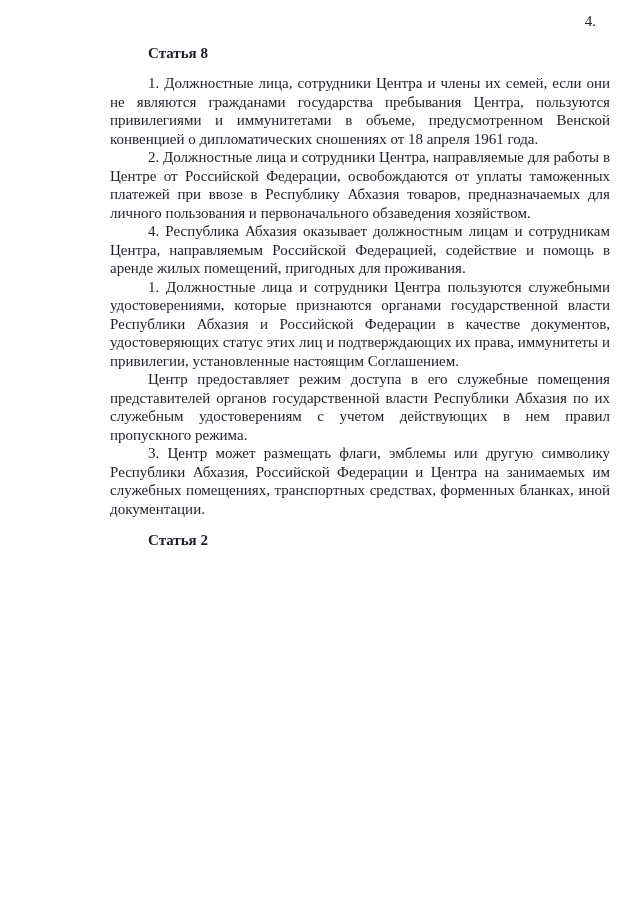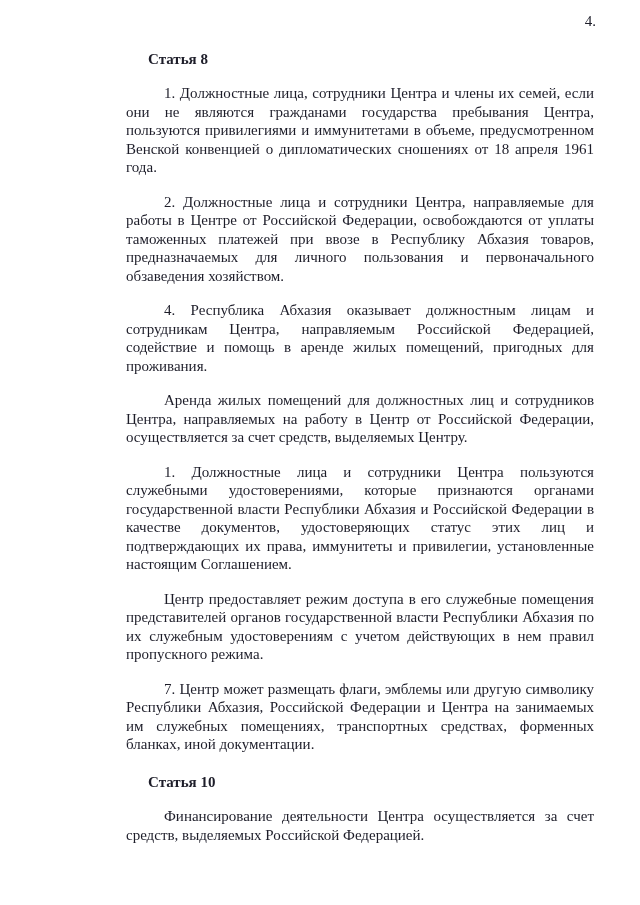"Статья 8" .article-title { margin: 19px 0 12px 38px -> 13px 0 12px 38px }
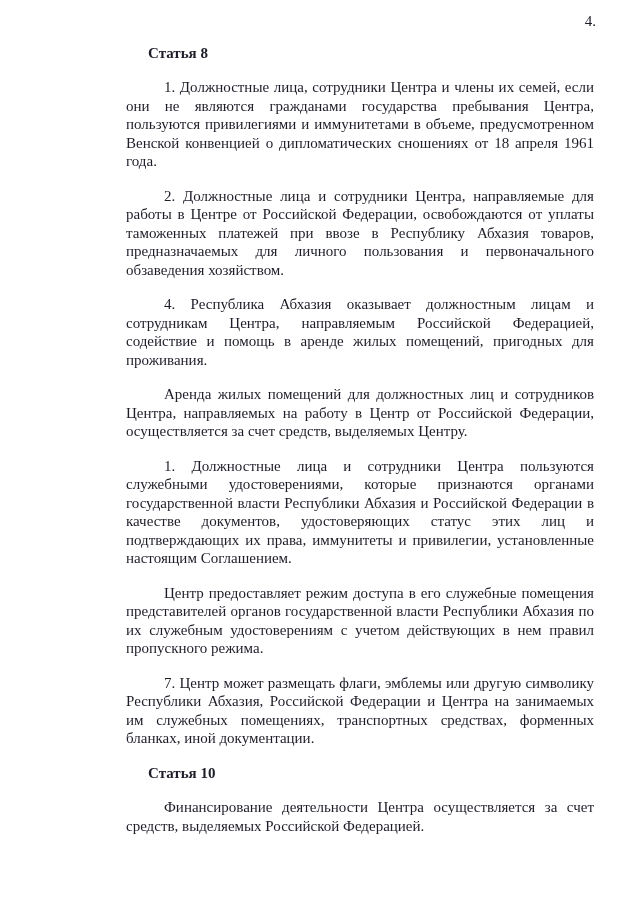"1. Должностные лица, сотрудники Центра" .para { margin: 16px -> 0 }
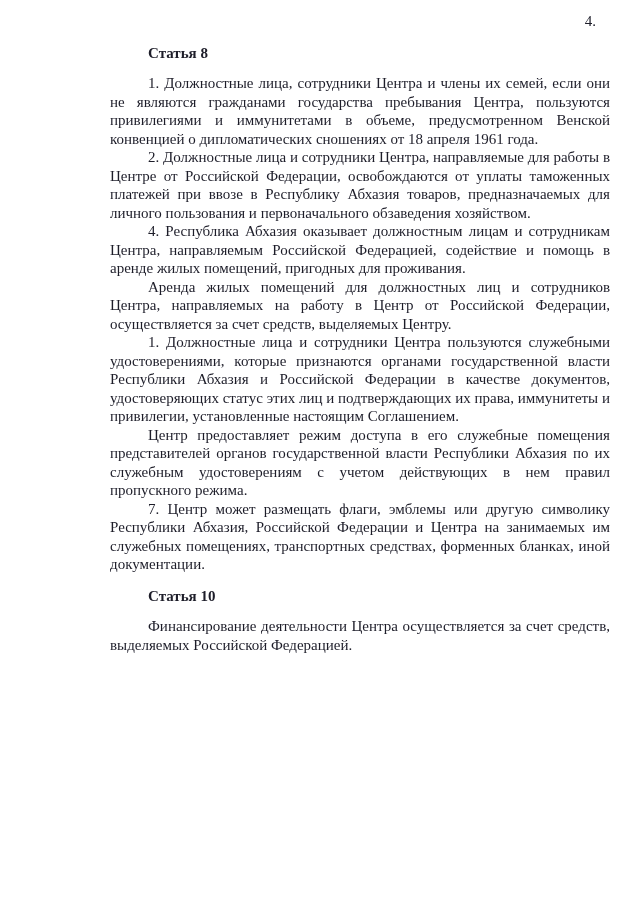"Аренда жилых помещений для должностных" p.para { html: <p>Аренда жилых помещений для должностных лиц и сотрудников Центра, направляемых на работу в Центр от Российской Федерации, осуществляется за счет средств, выделяемых Центру.</p> -> none }
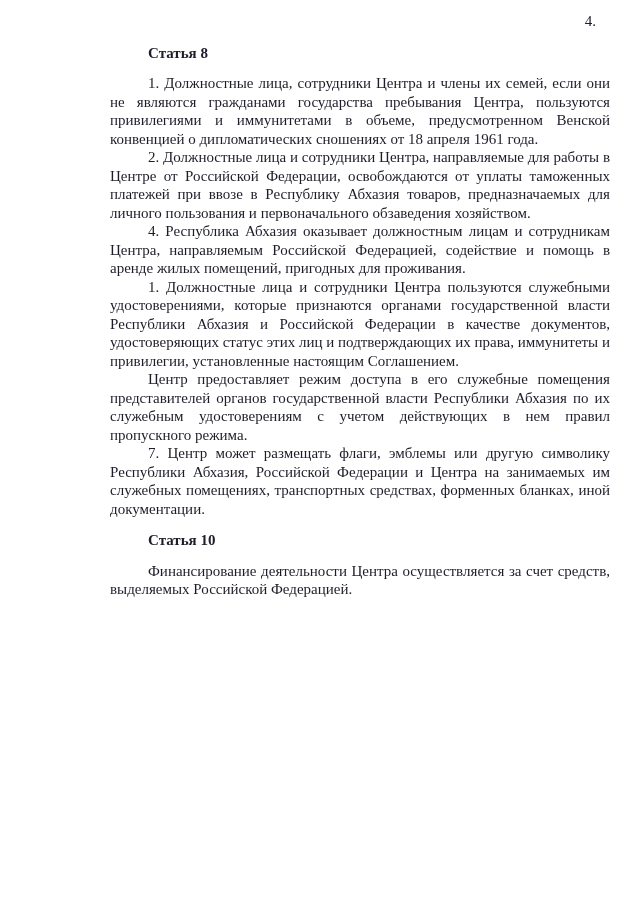"7. Центр может размещать флаги," p.para { text: 7 -> 3 }
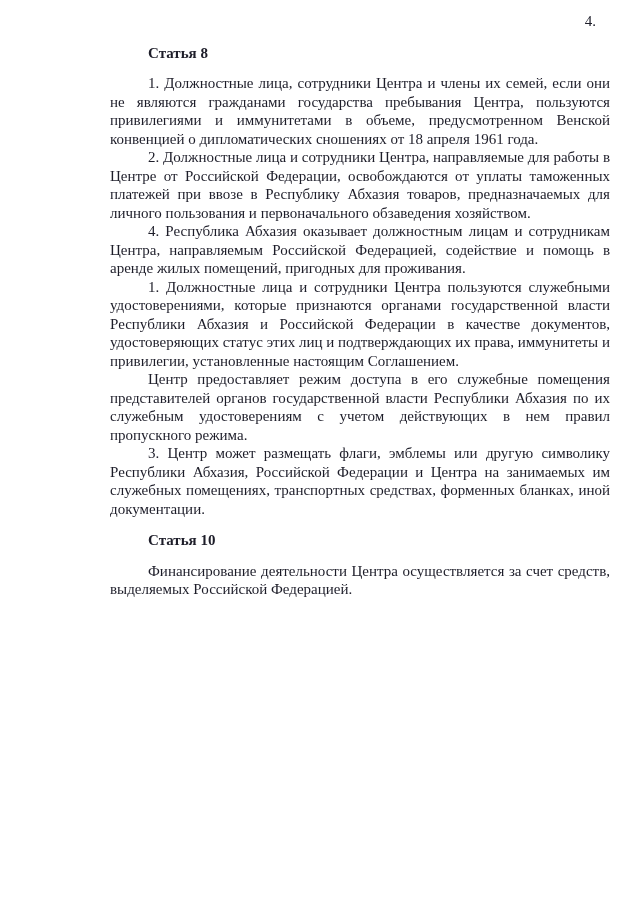"Статья 10" h2.article-title { text: 10 -> 2 }
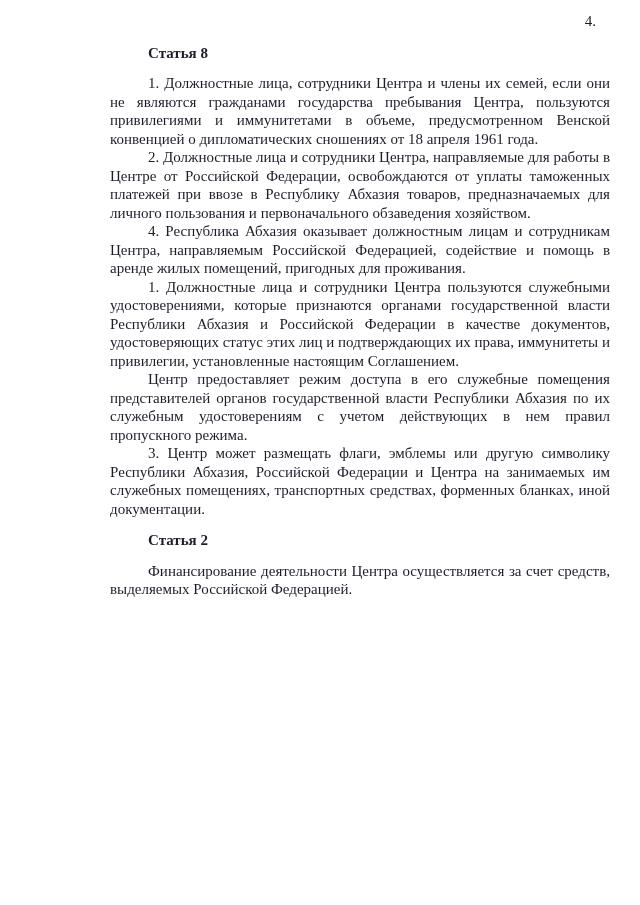"Финансирование деятельности Центра" p.para { html: <p>Финансирование деятельности Центра осуществляется за счет средств, выделяемых Российской Федерацией.</p> -> none }
